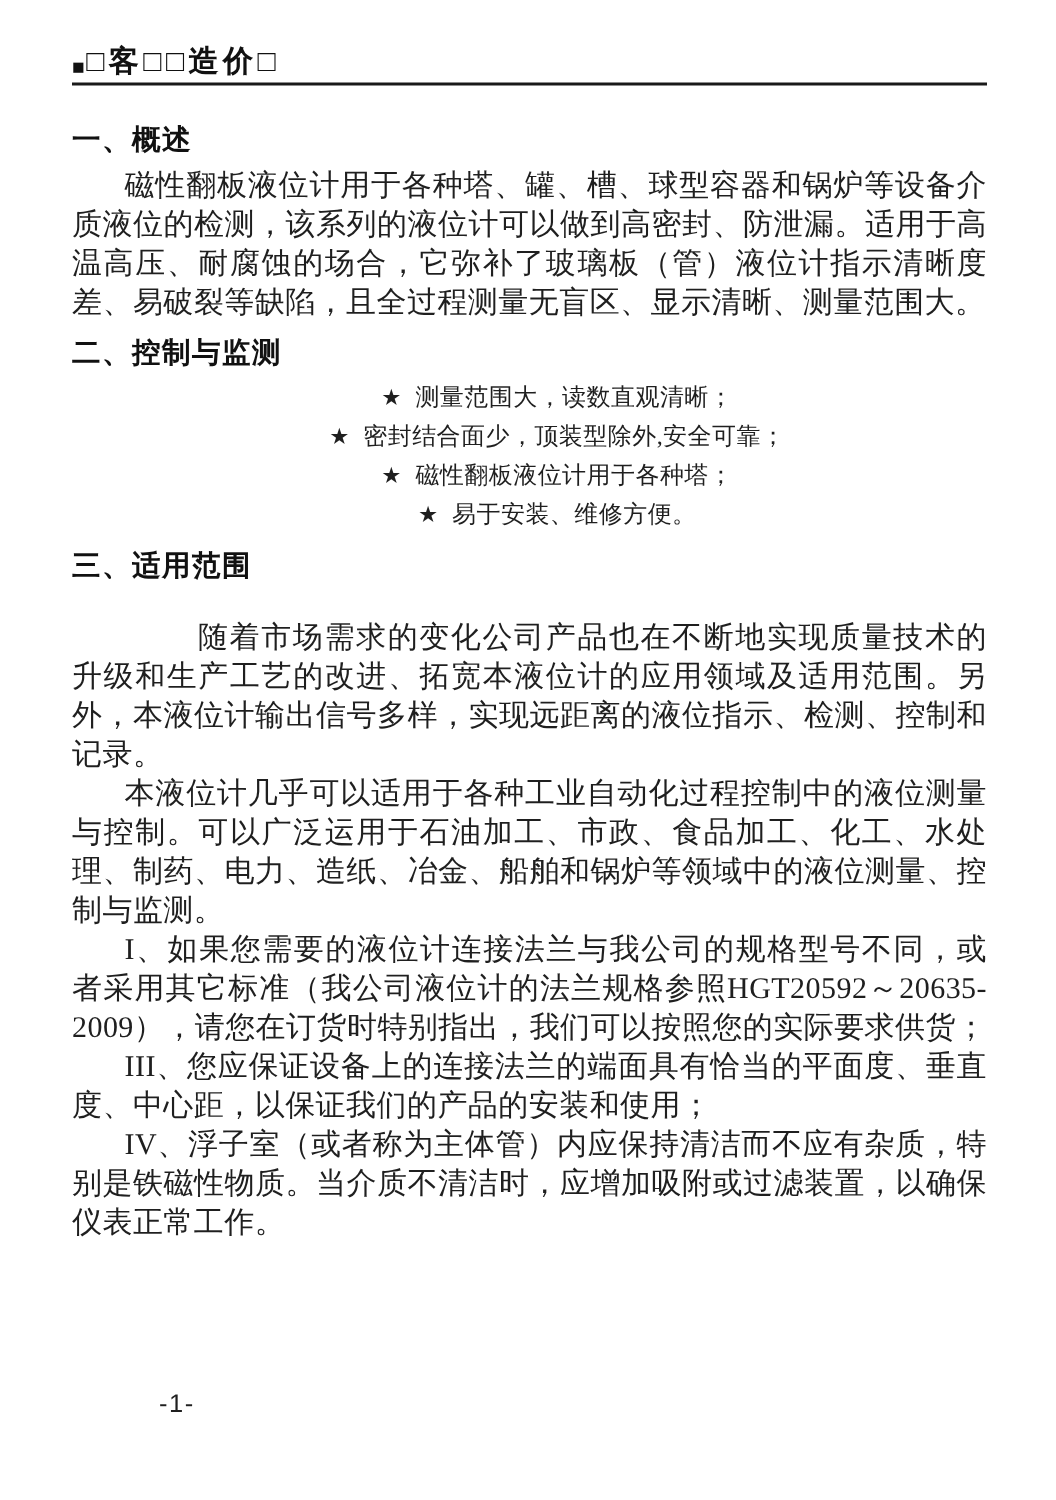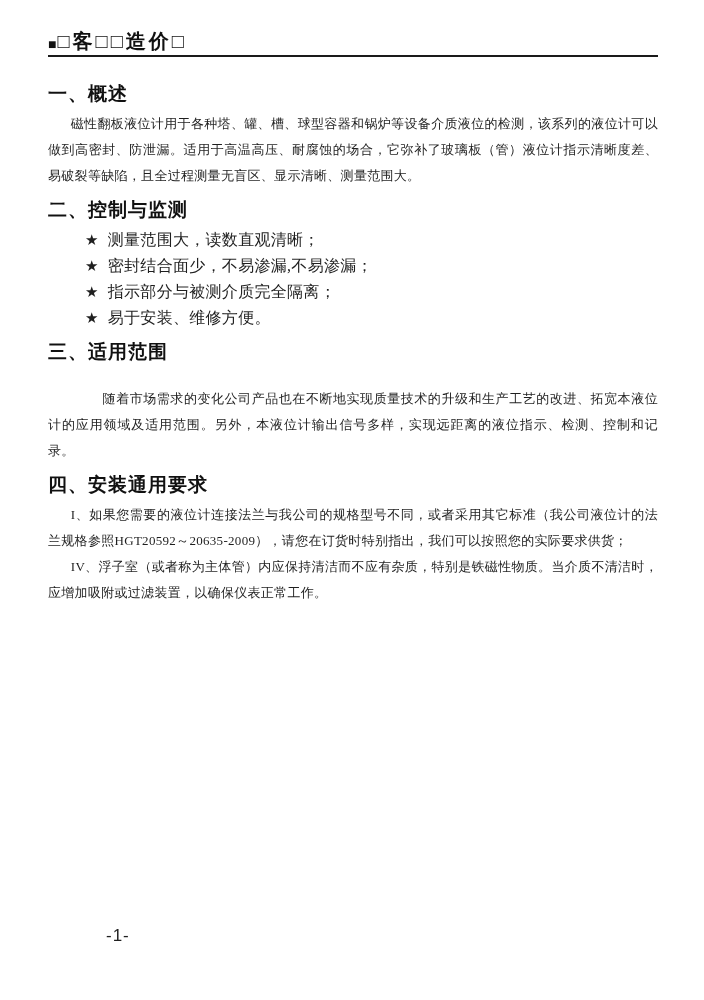"磁性翻板液位计用于各种塔、罐、槽、球型容器和锅炉等设备介质液位的检测，该系列的液" p.body { font-size: 13px -> 20px }
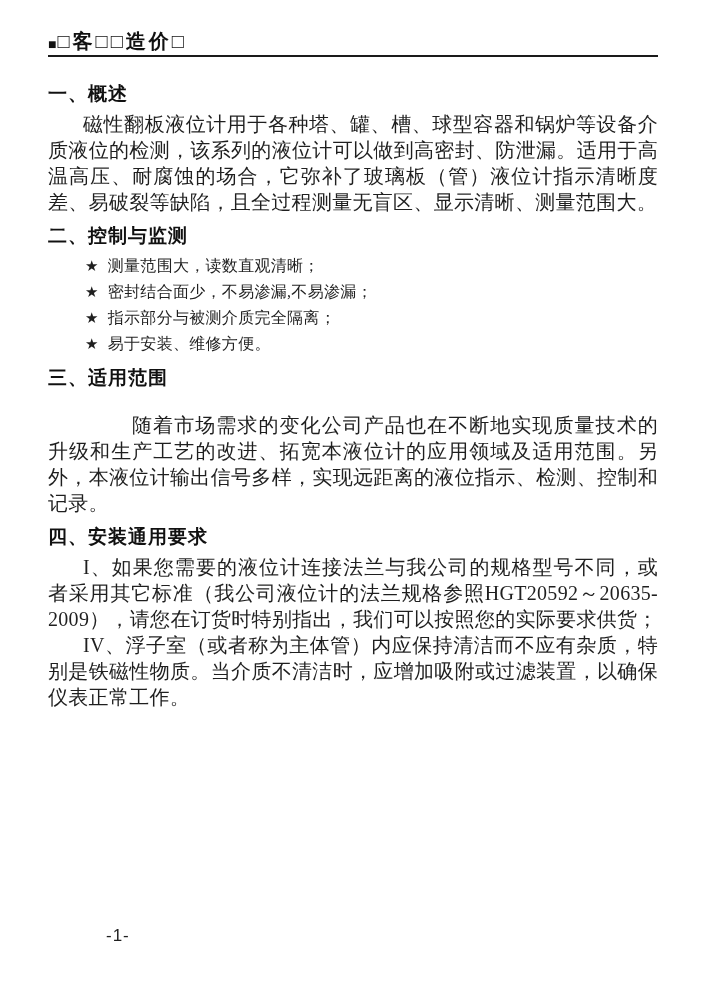"★ 测量范围大，读数直观清晰；" ul.stars { text-align: none -> center }
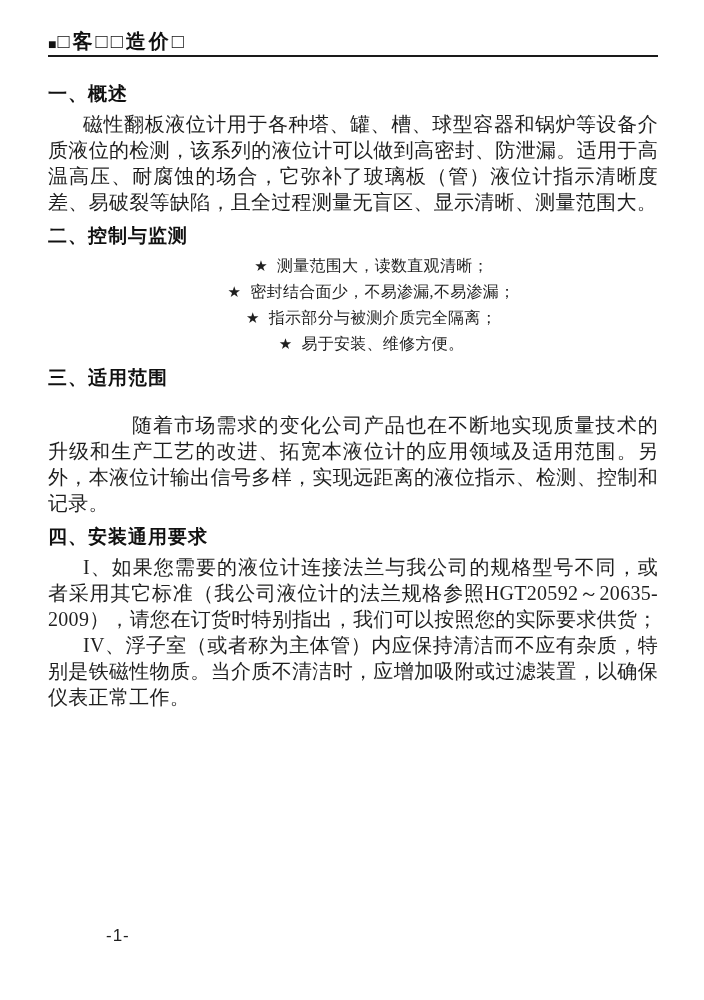"密封结合面少，不易渗漏,不易渗漏；" span { text: 不易渗漏,不易渗漏 -> 顶装型除外,安全可靠 }
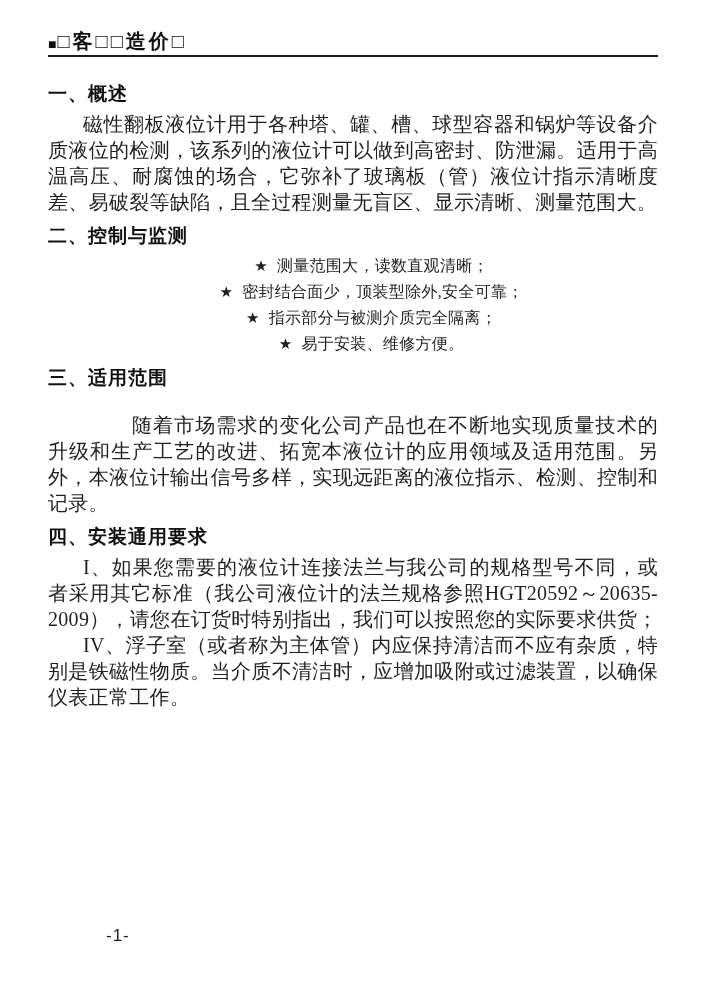"指示部分与被测介质完全隔离；" span { text: 指示部分与被测介质完全隔离 -> 磁性翻板液位计用于各种塔 }
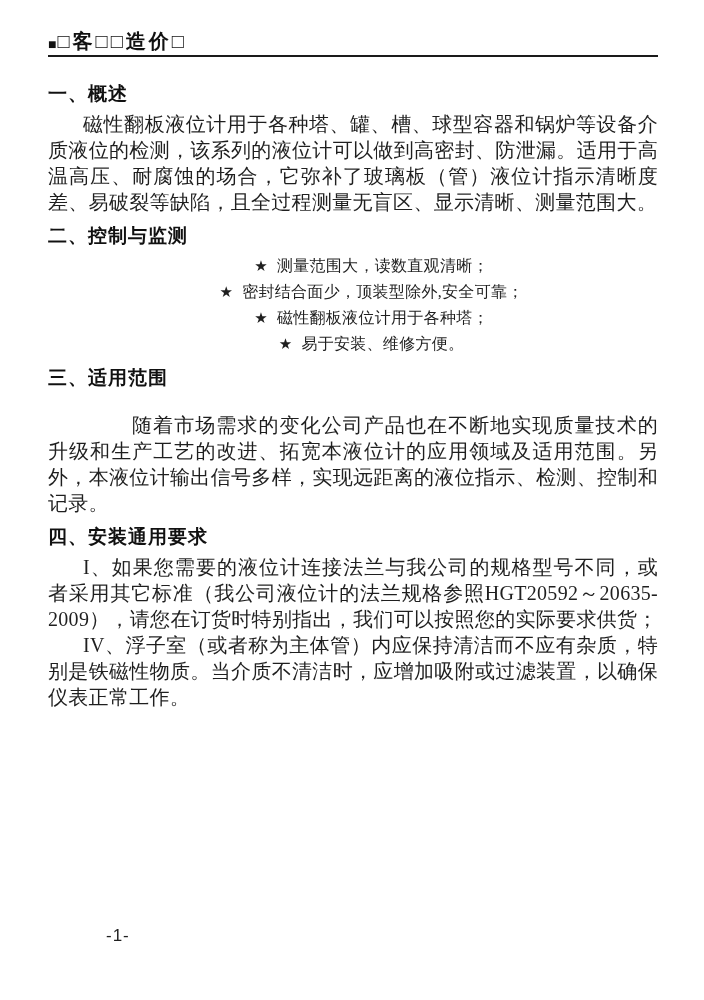"本液位计几乎可以适用于各种工业自动化过程控制中的液位测量与控制。可以广泛运用于石" p.body { html: none -> <p>本液位计几乎可以适用于各种工业自动化过程控制中的液位测量与控制。可以广泛运用于石油加工、市政、食品加工、化工、水处理、制药、电力、造纸、冶金、船舶和锅炉等领域中的液位测量、控制与监测。</p> }
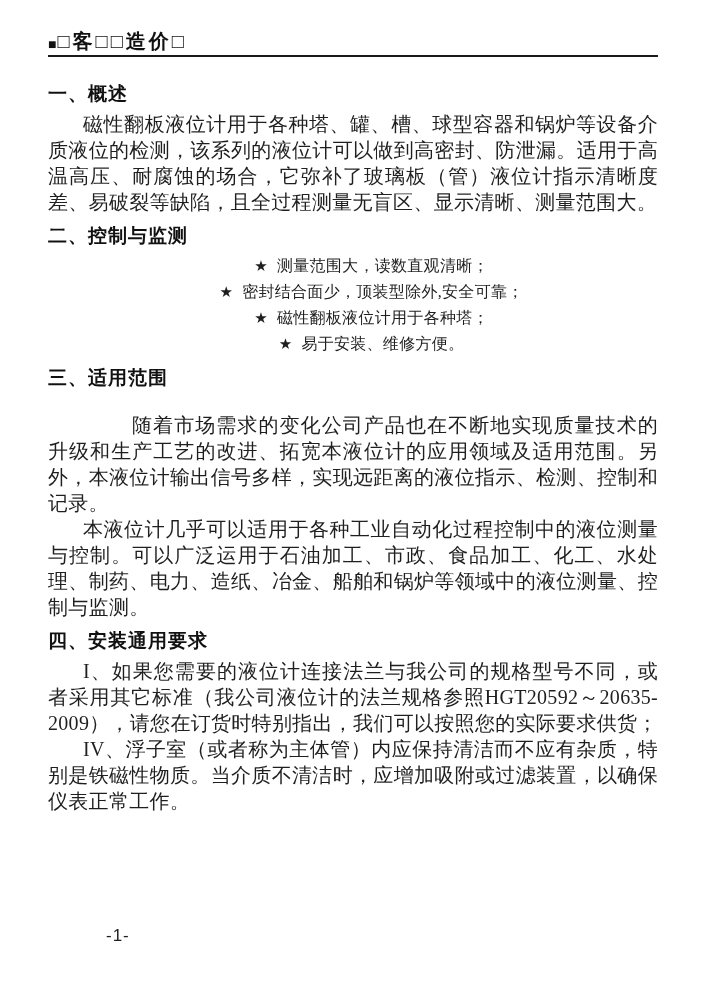"四、安装通用要求" h2.sec { html: <h2>四、安装通用要求</h2> -> none }
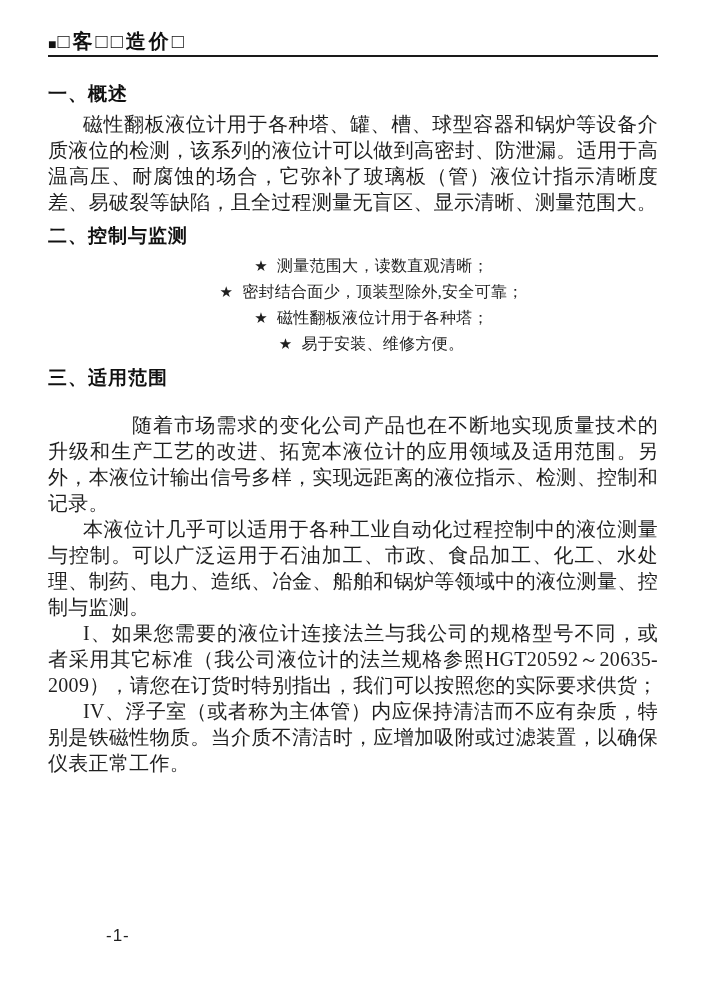"III、您应保证设备上的连接法兰的端面具有恰当的平面度、垂直度、中心距，以保证我" p.body { html: none -> <p>III、您应保证设备上的连接法兰的端面具有恰当的平面度、垂直度、中心距，以保证我们的产品的安装和使用；</p> }
